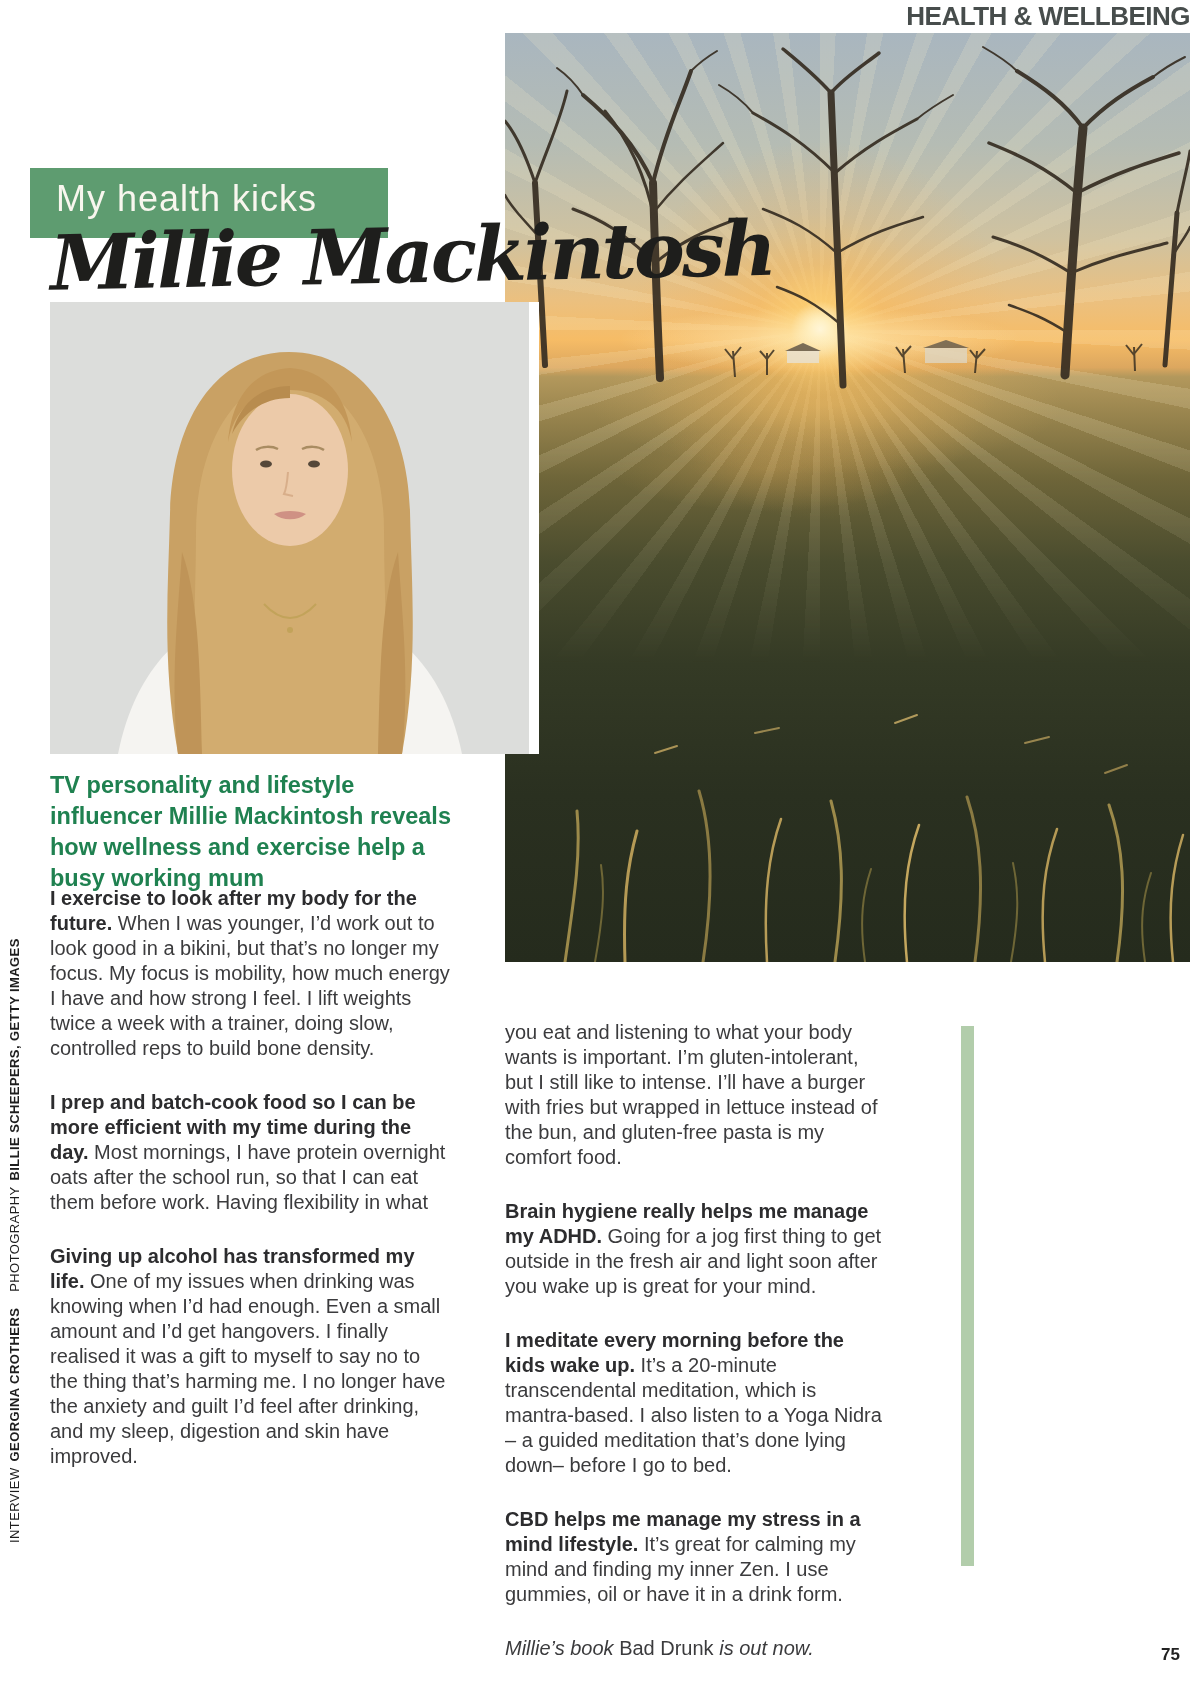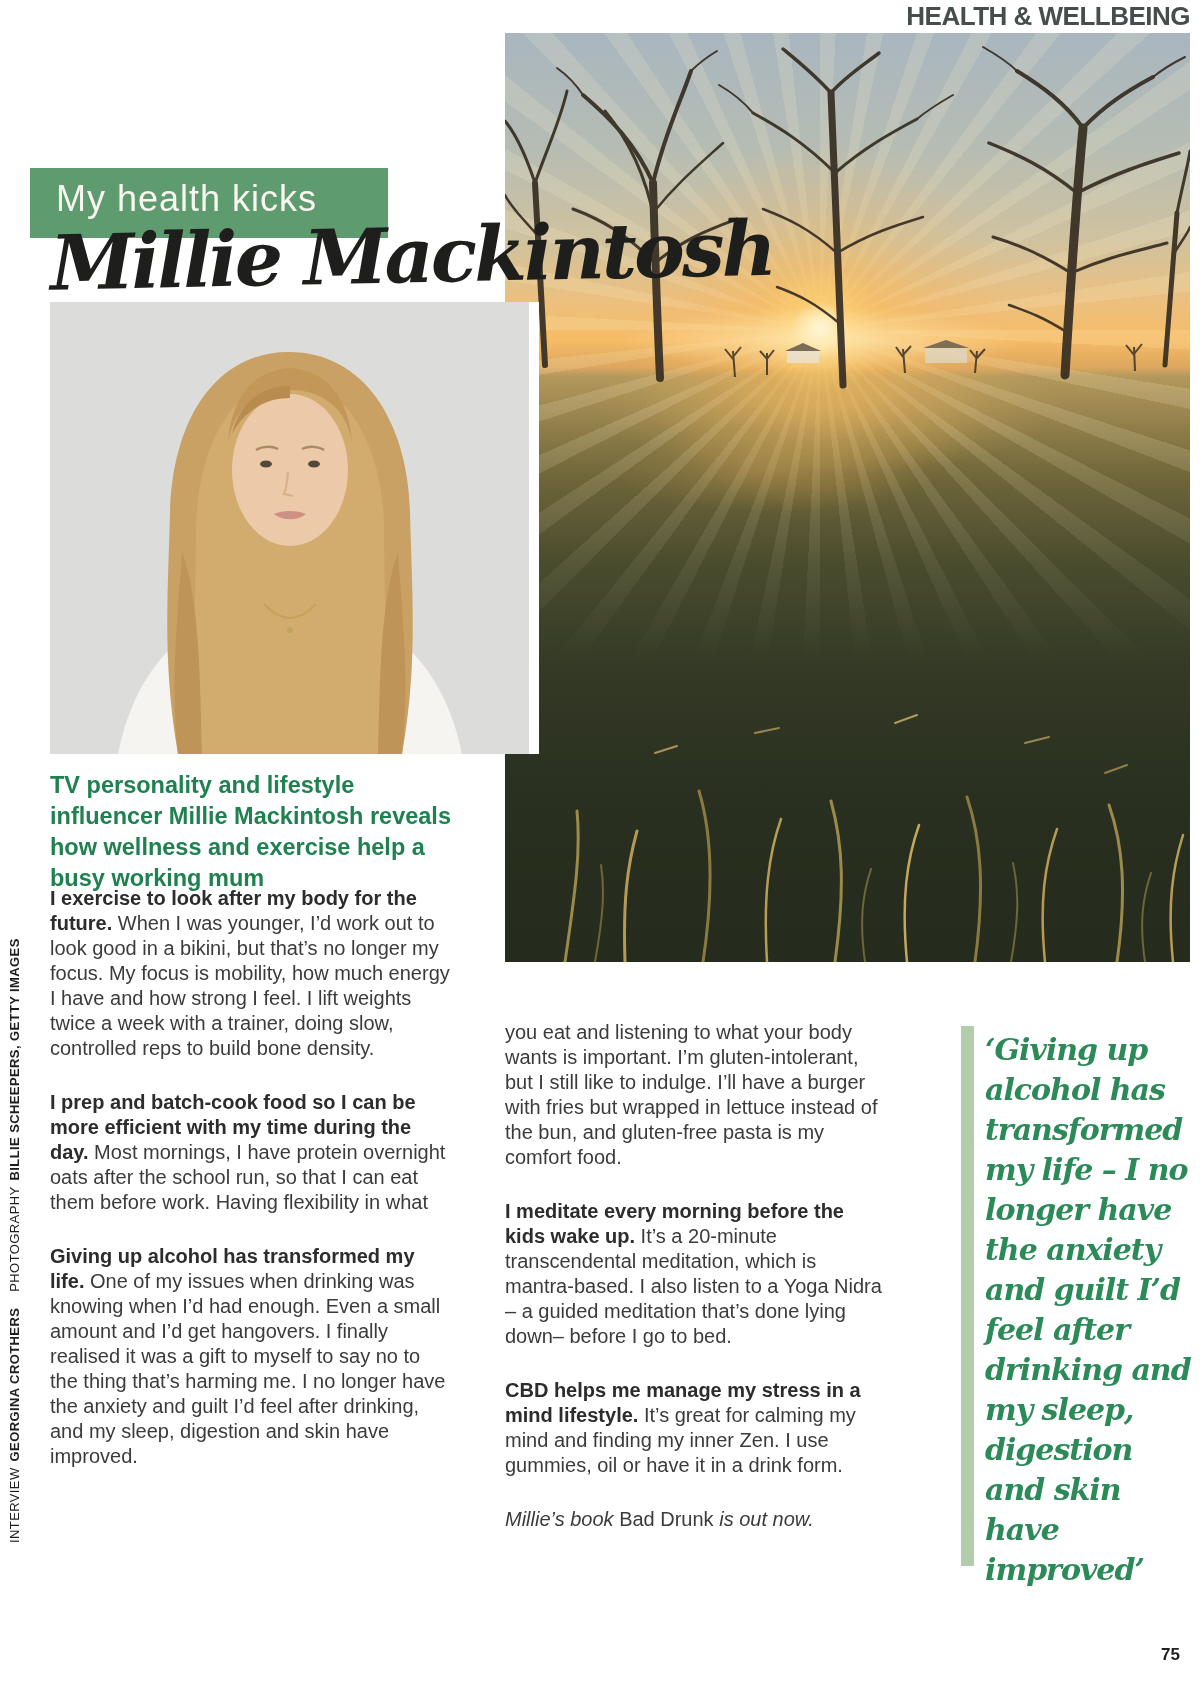"you eat and listening to" span { text: indulge -> intense }
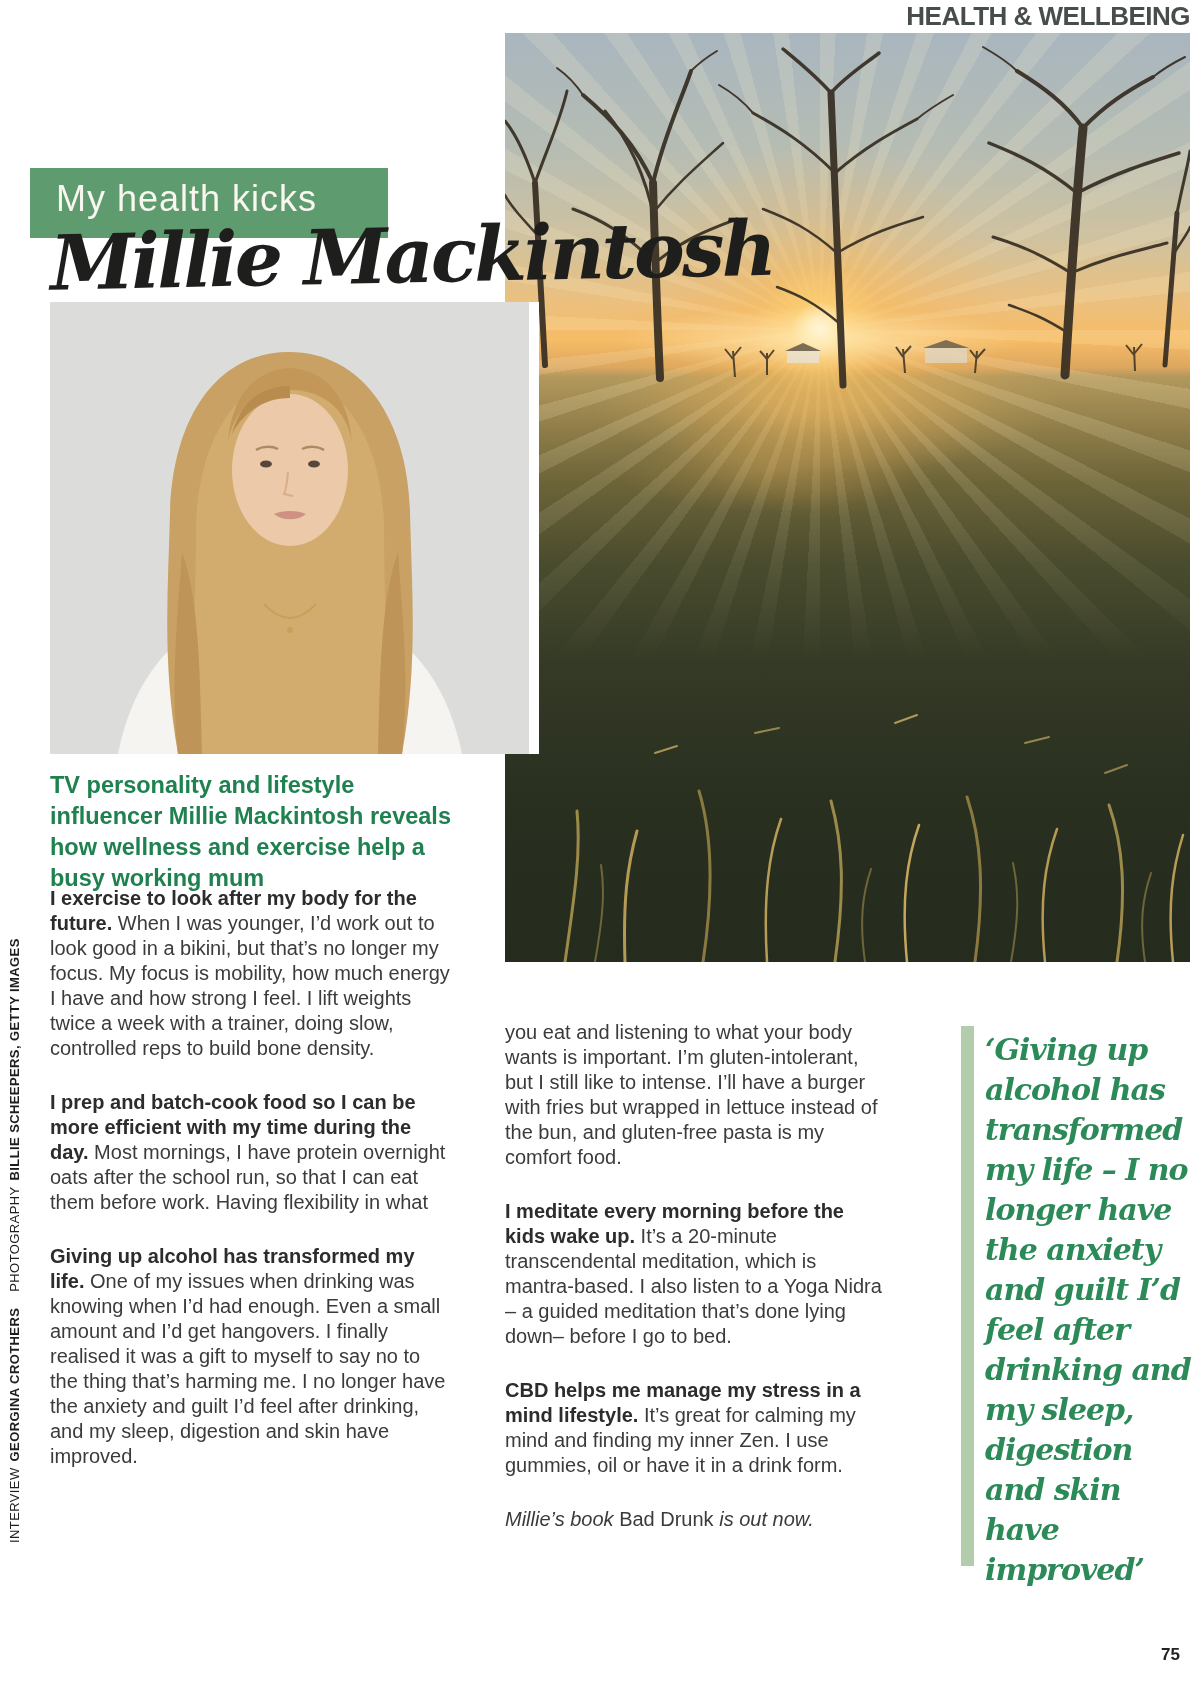"‘Giving up alcohol has transformed" div.pull-quote { html: <div>‘Giving up alcohol has transformed my life – I no longer have the anxiety and guilt I’d feel after drinking and my sleep, digestion and skin have improved’</div> -> none }
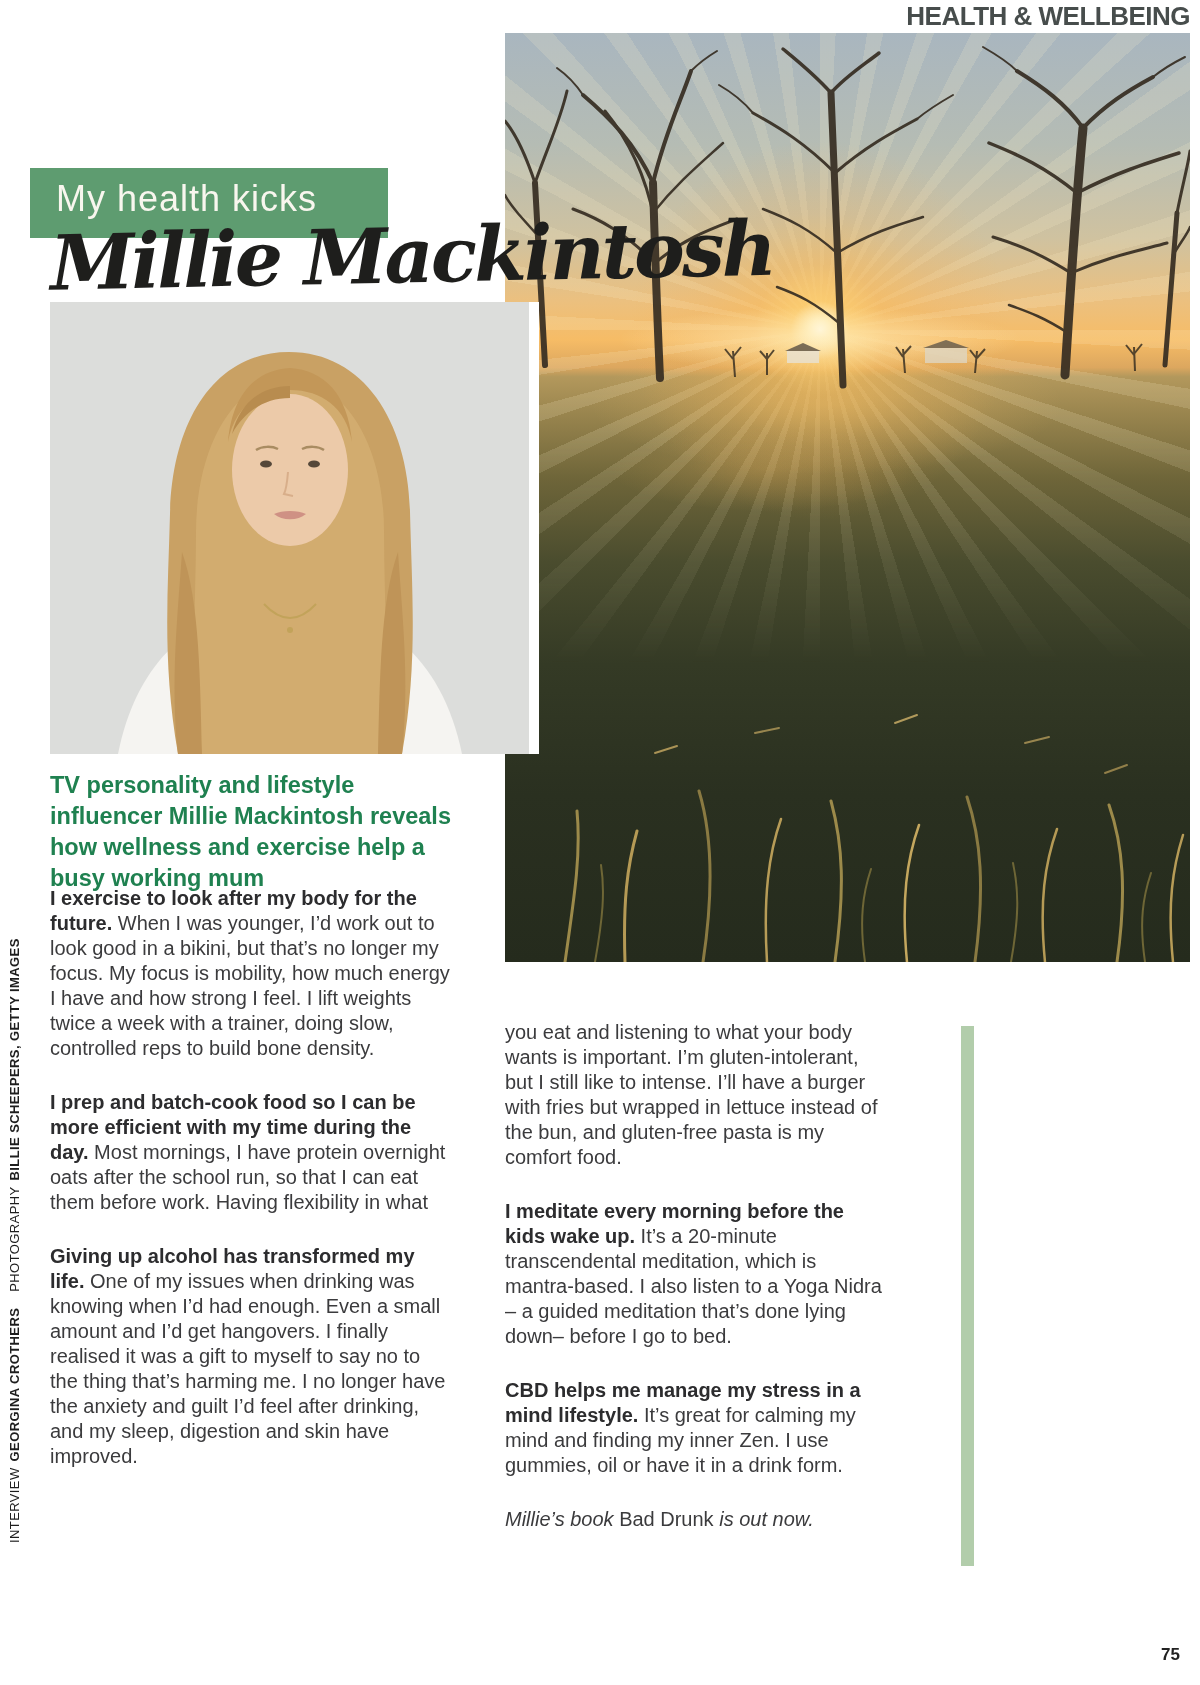"Brain hygiene really helps me" p { html: none -> <p><span>Brain hygiene really helps me manage my ADHD.</span><span> Going for a jog first thing to get outside in the fresh air and light soon after you wake up is great for your mind.</span></p> }
